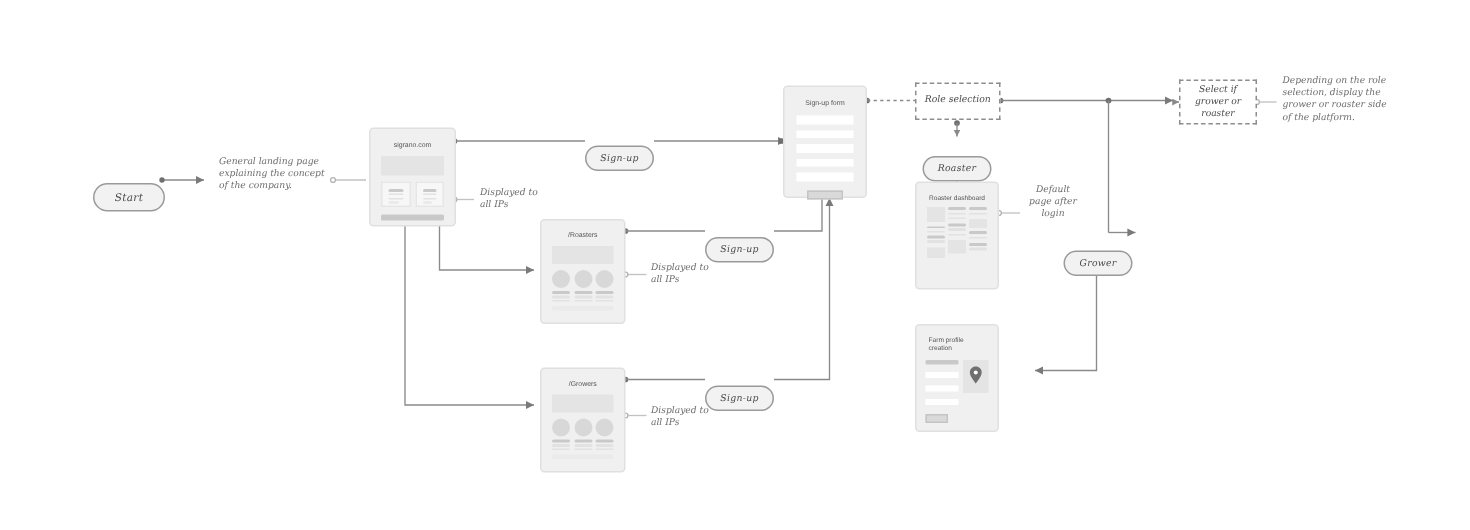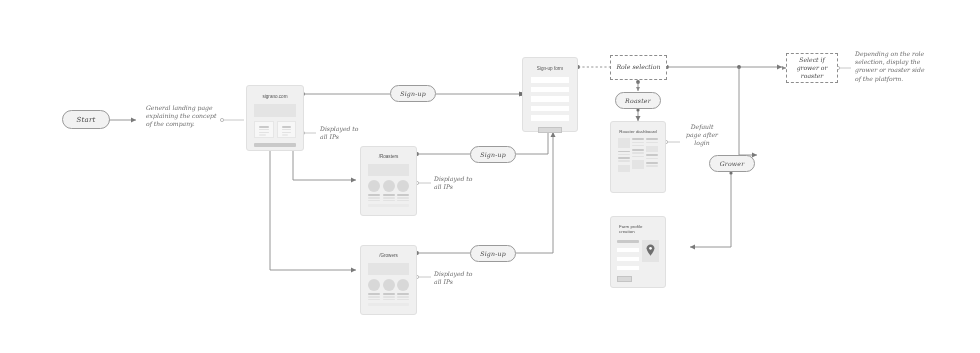"Start" .pill { margin-top: none -> 12px }
